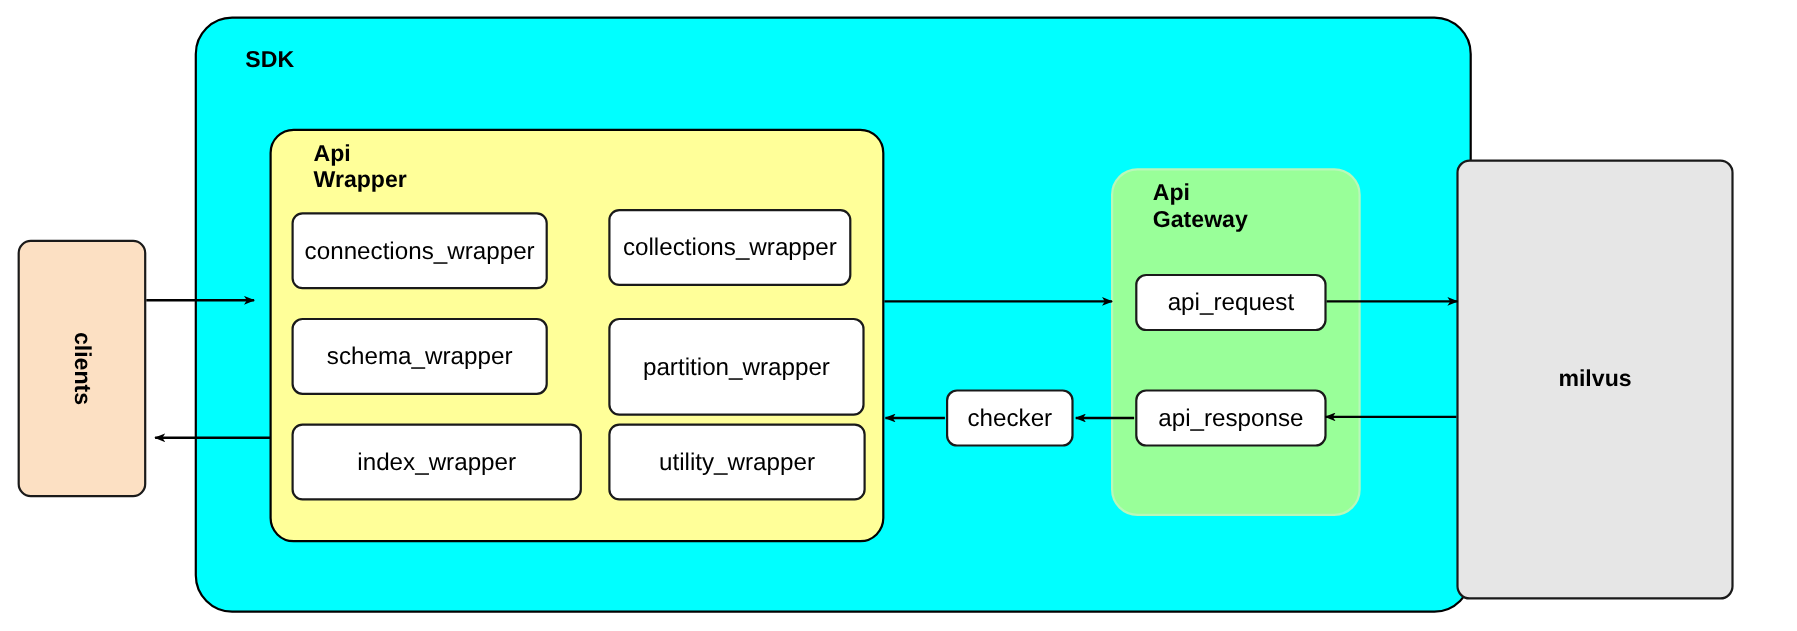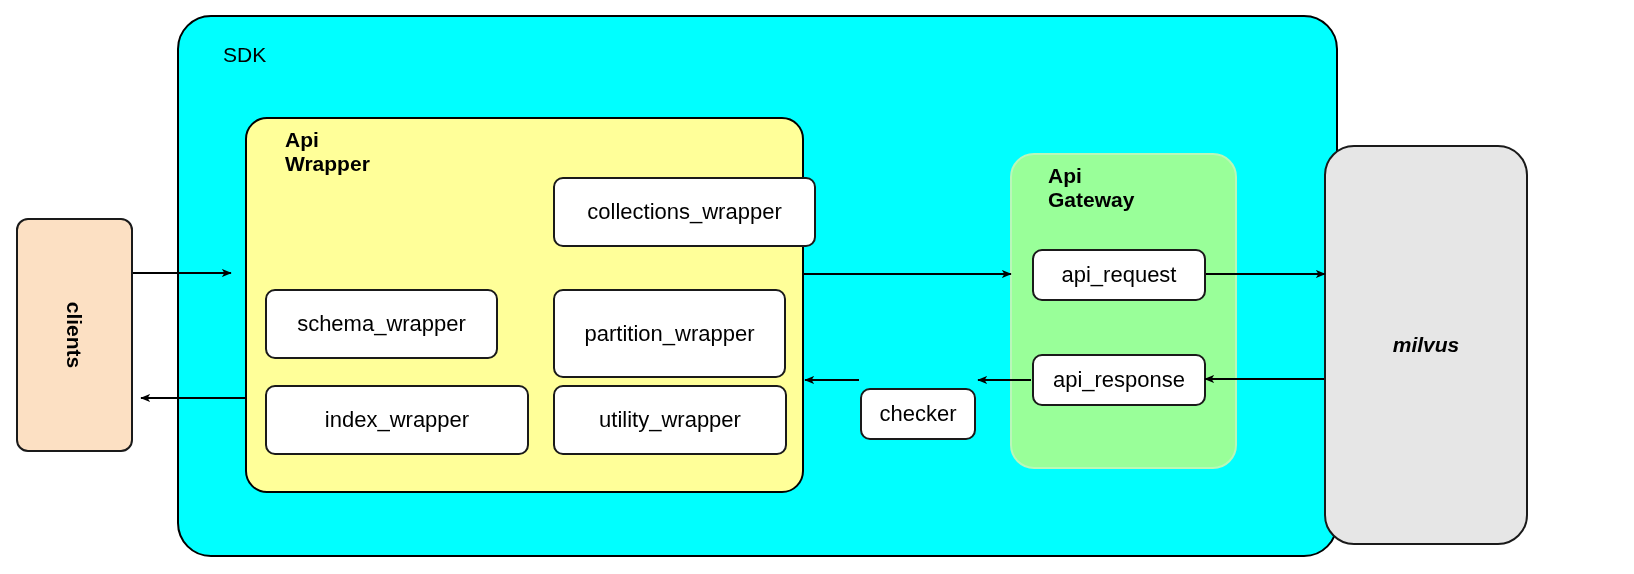"SDK" .sdk-label { font-weight: normal -> bold }
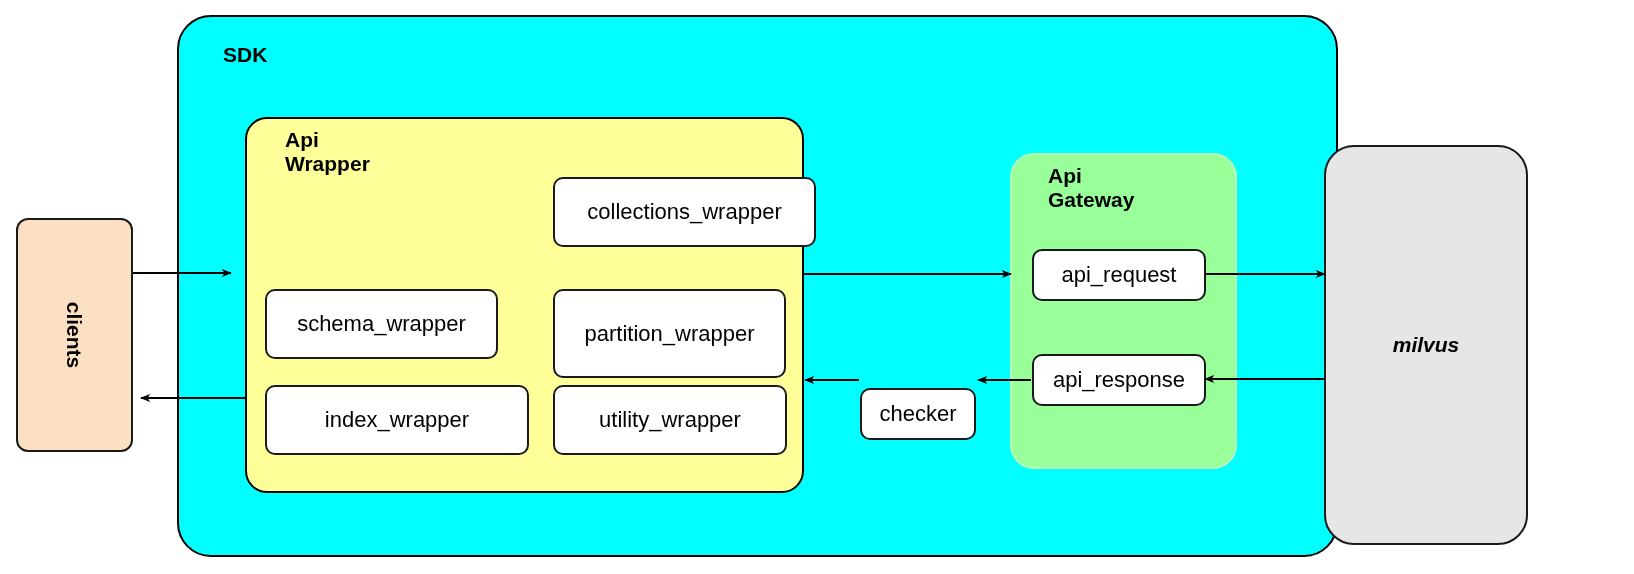"connections_wrapper" div.node { html: none -> <div>connections_wrapper</div> }
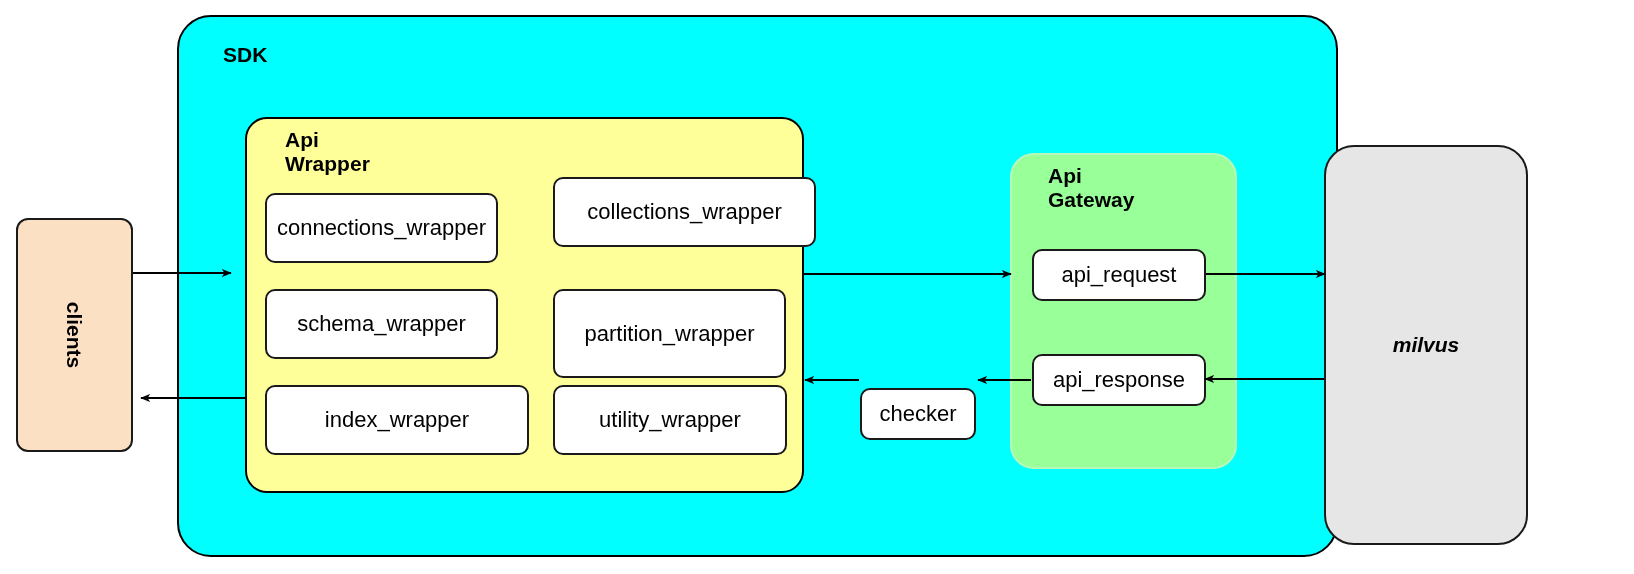"collections_wrapper" .n-collections { top: 177px -> 190px; width: 263px -> 221px }
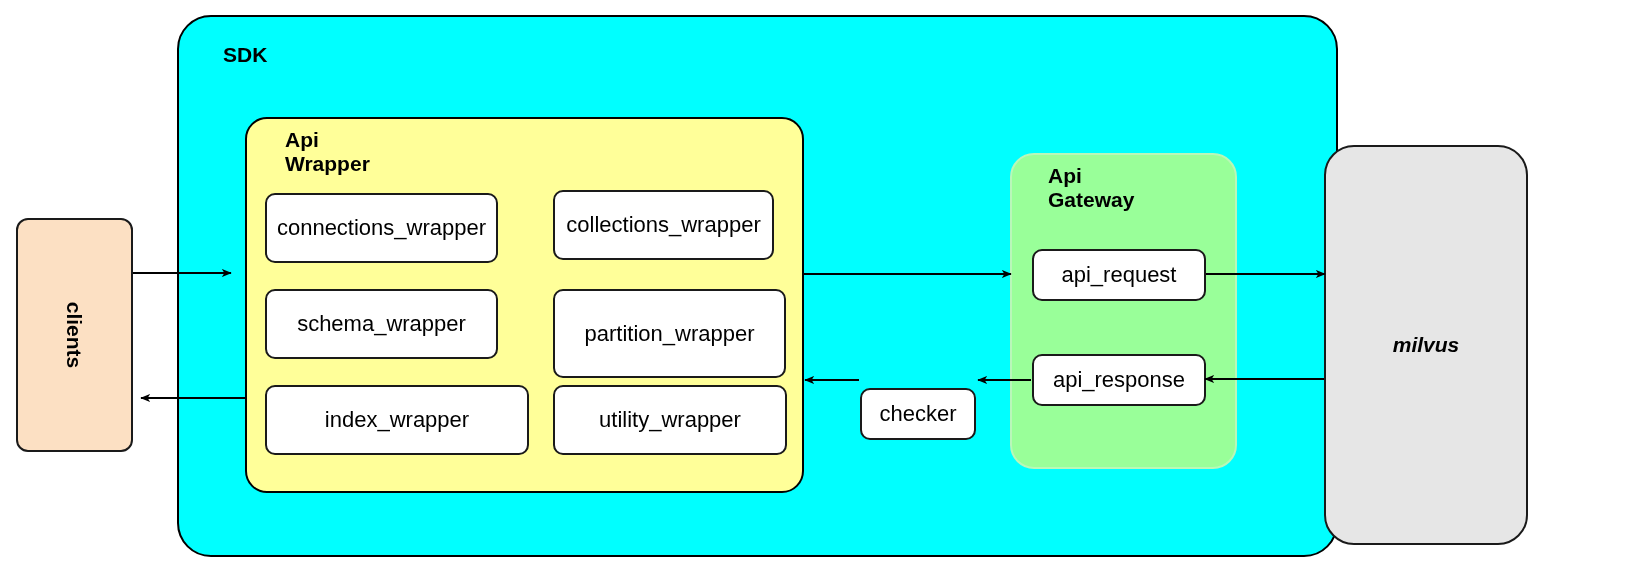"milvus" .milvus-box { border-radius: 30px -> 12px; font-style: italic -> none; width: 204px -> 252px }
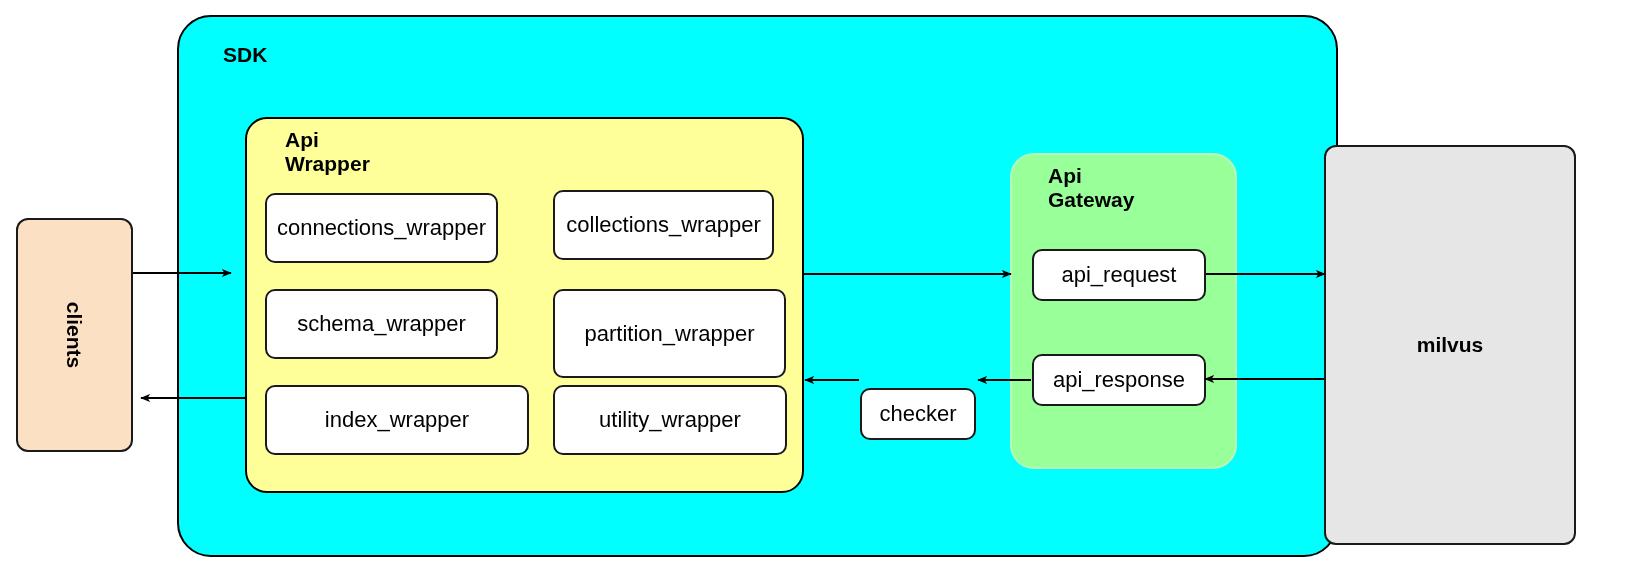"checker" .n-checker { margin-top: 34px -> none }
